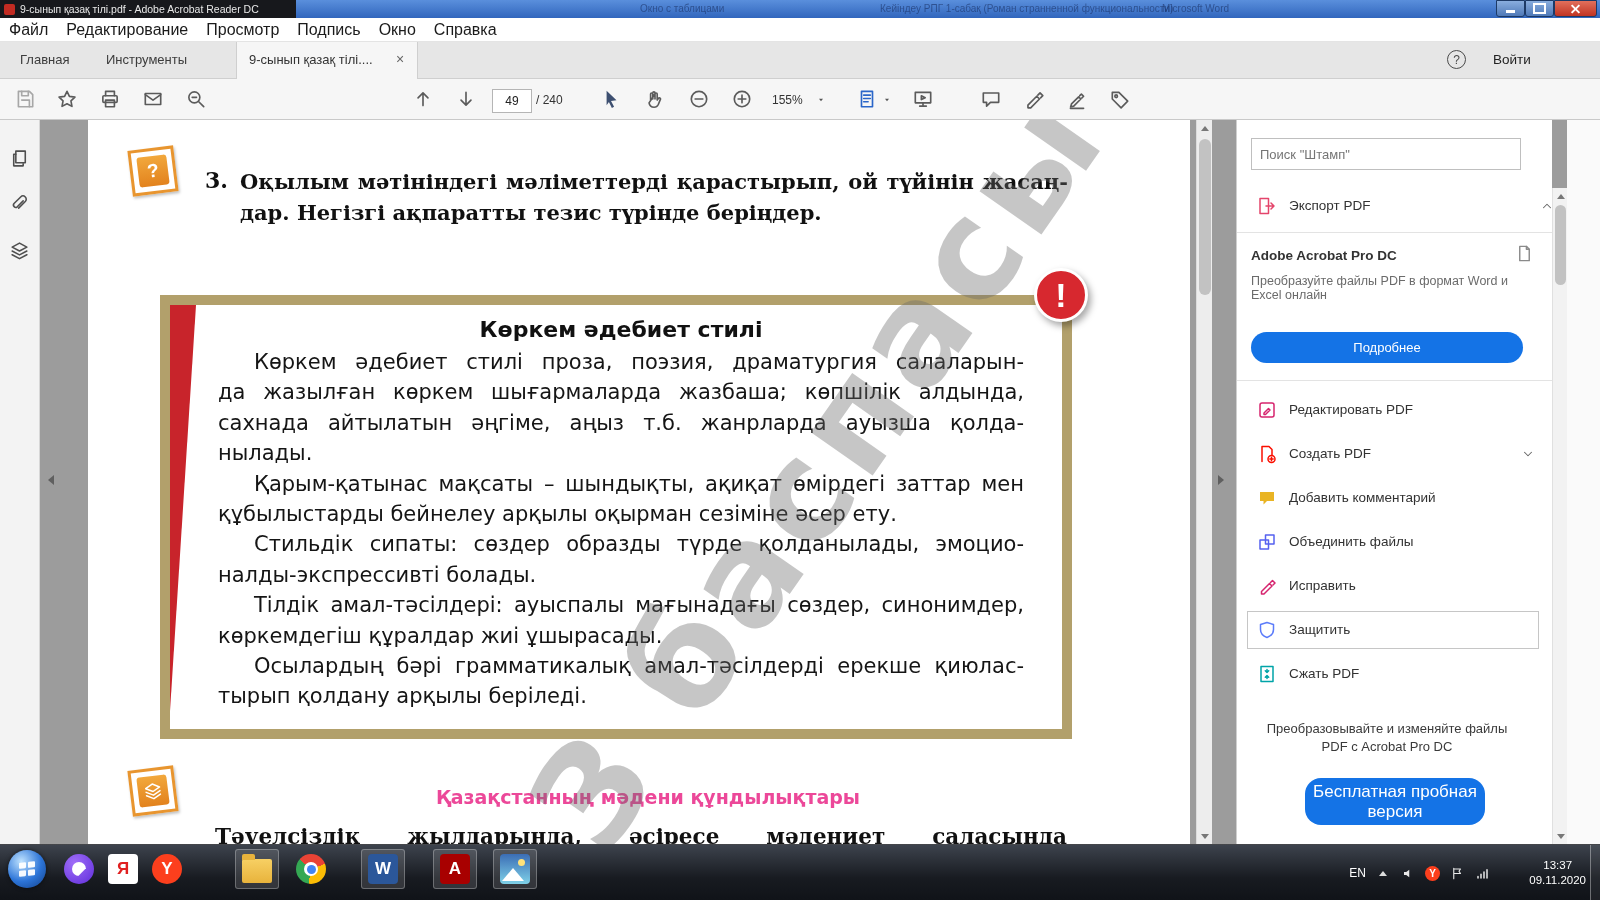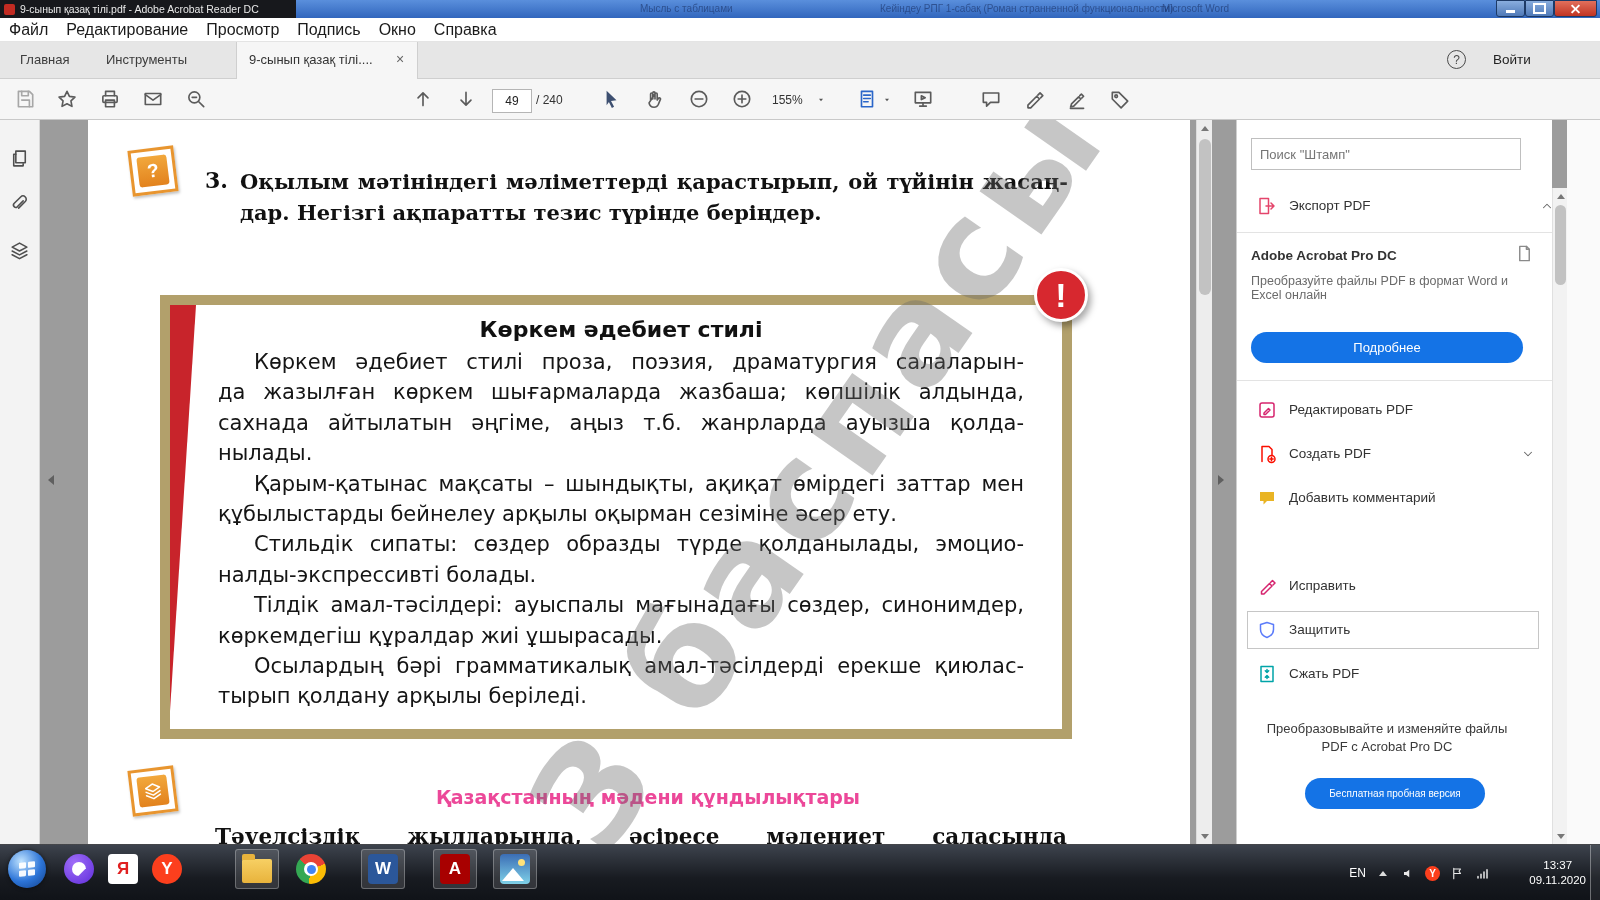"Мысль с таблицами" span.bgwin { text: Мысль -> Окно }
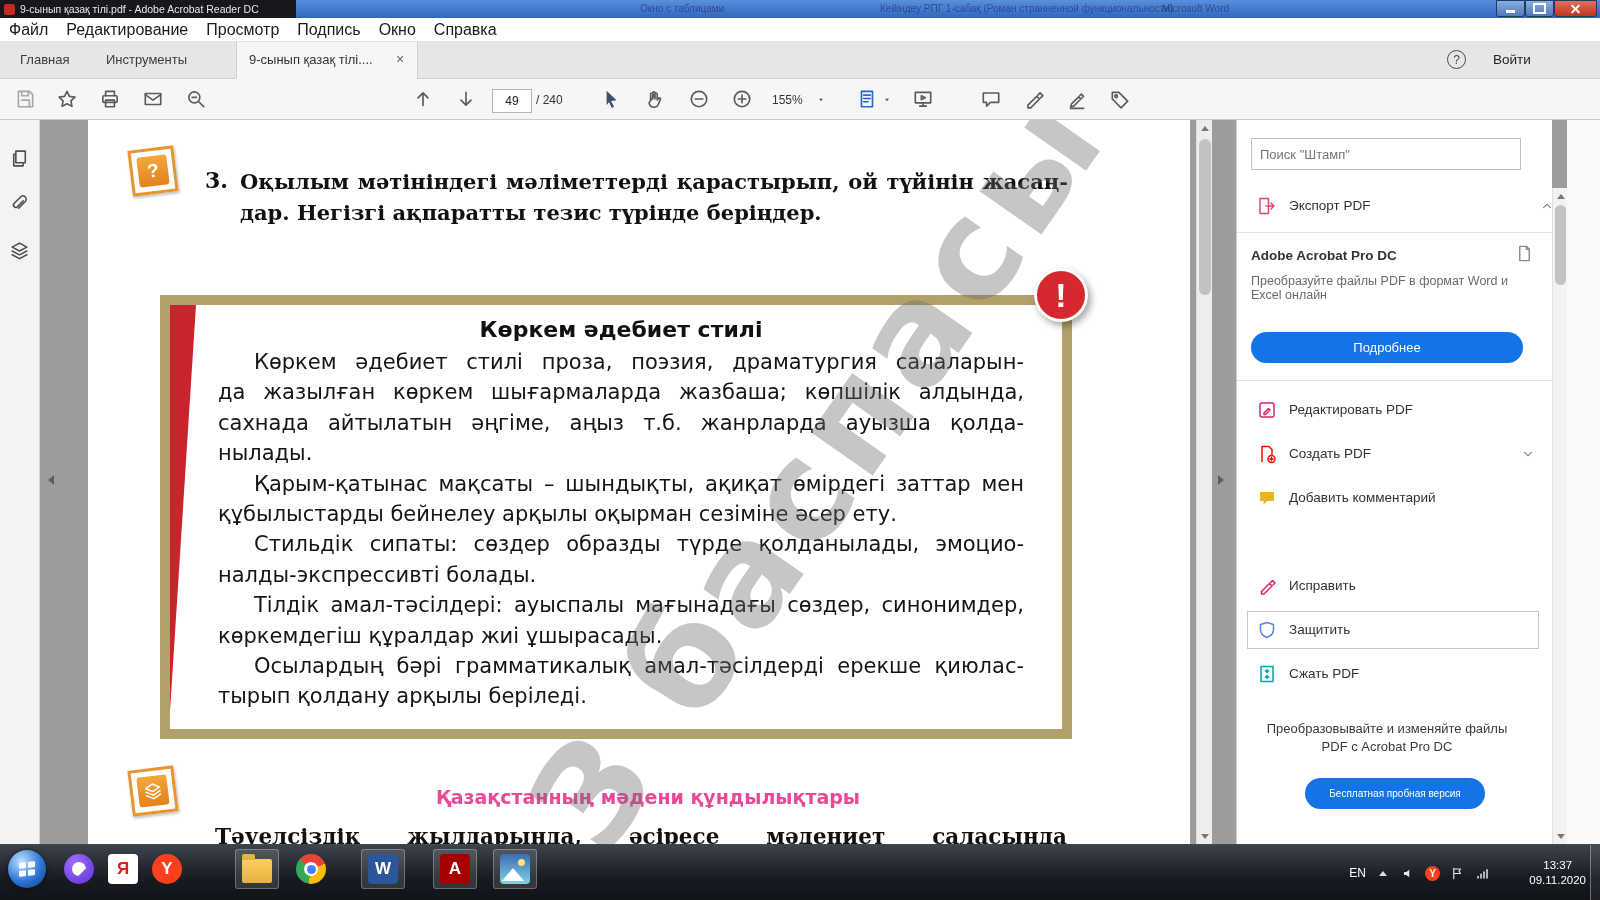"Объединить файлы" div.toolrow { html: none -> <div> <span> <svg> <use></use> </svg> </span> <span>Объединить файлы</span> </div> }
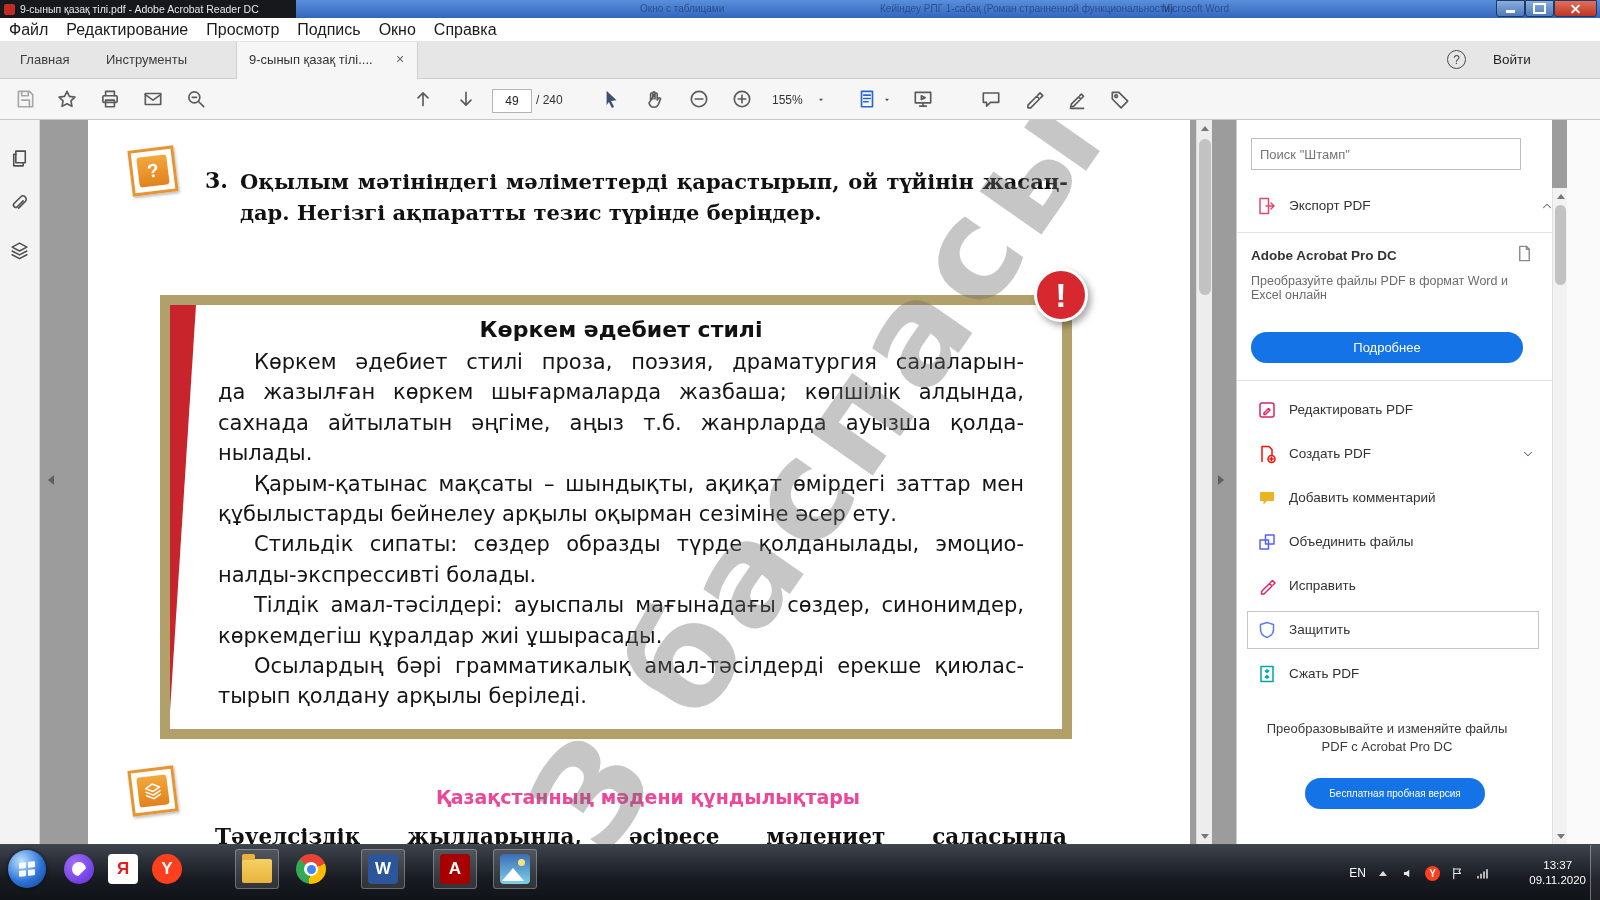"Бесплатная пробная версия" .btn-trial { font-size: 10px -> 17px; height: 31px -> 47px }
